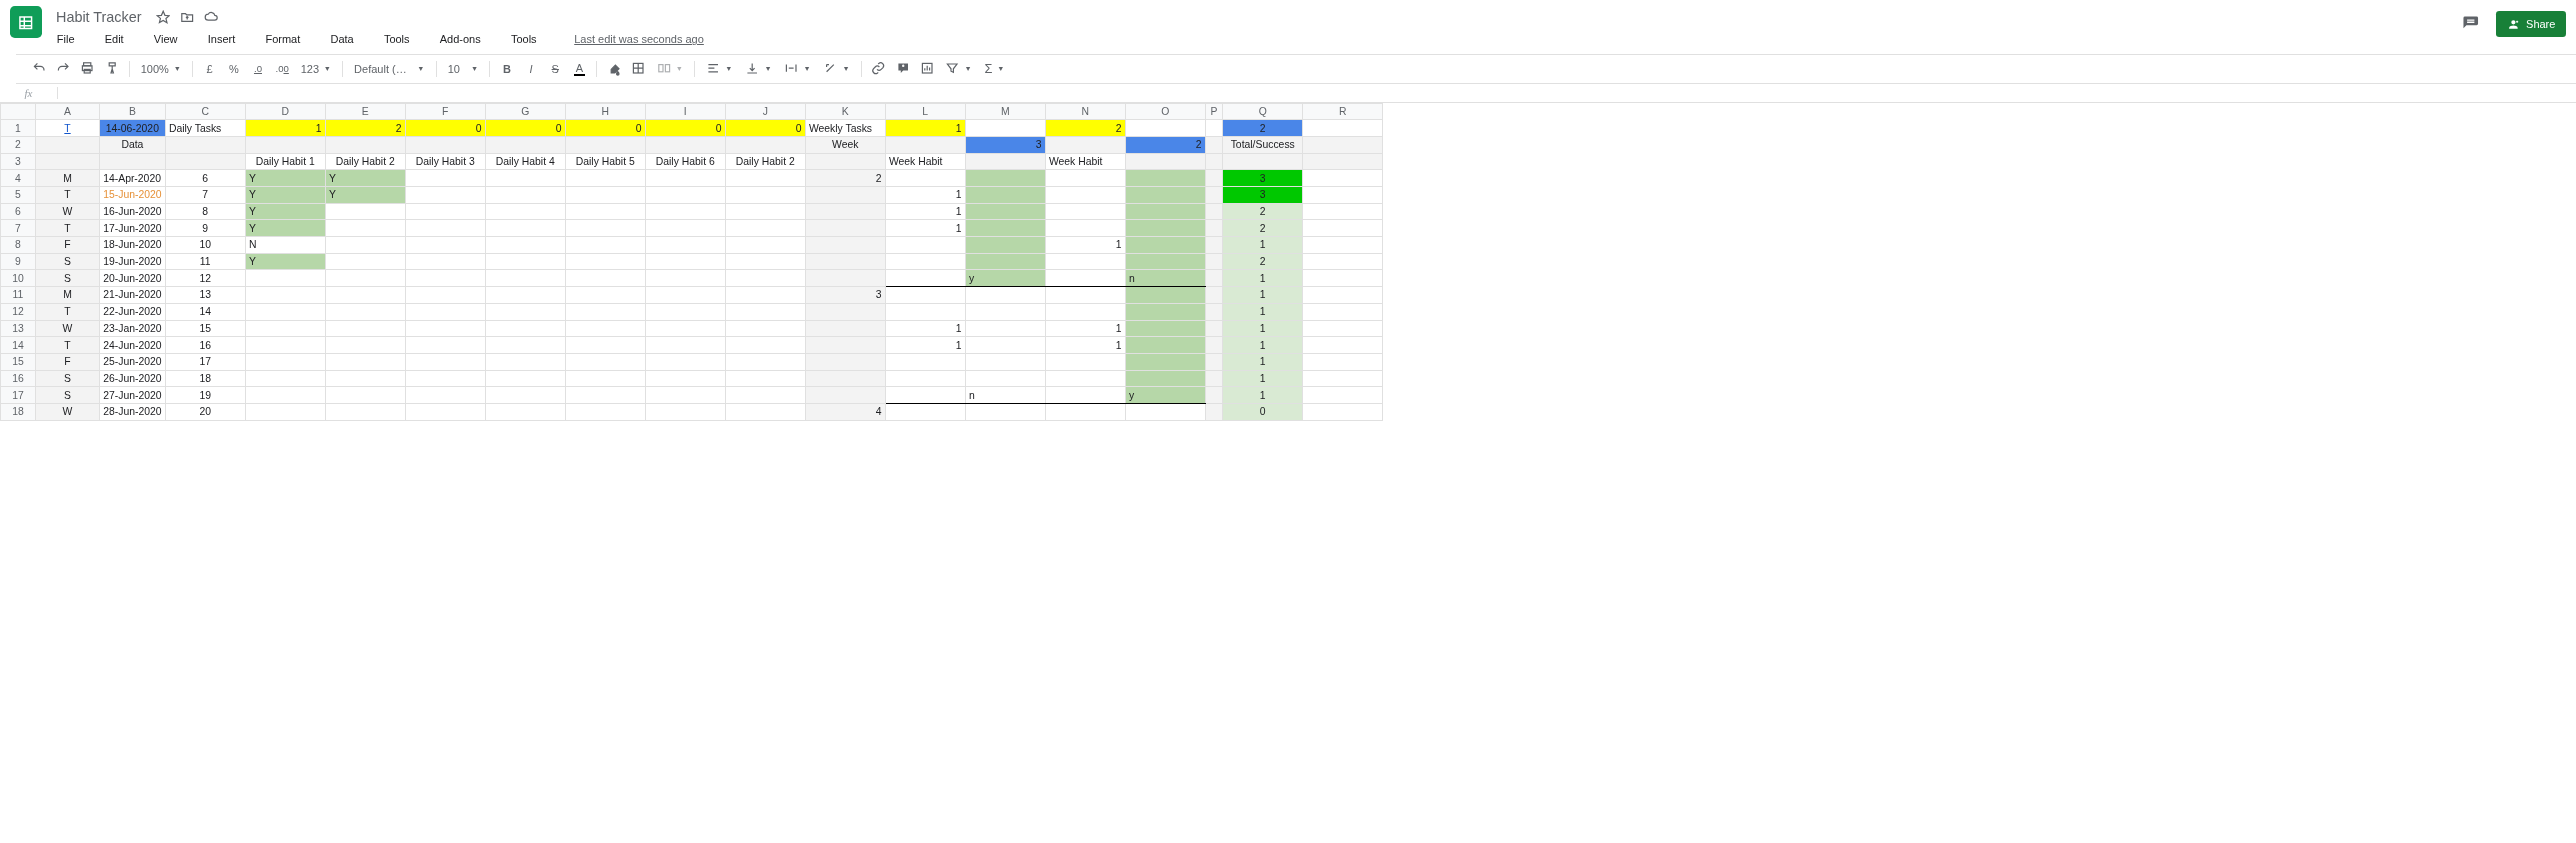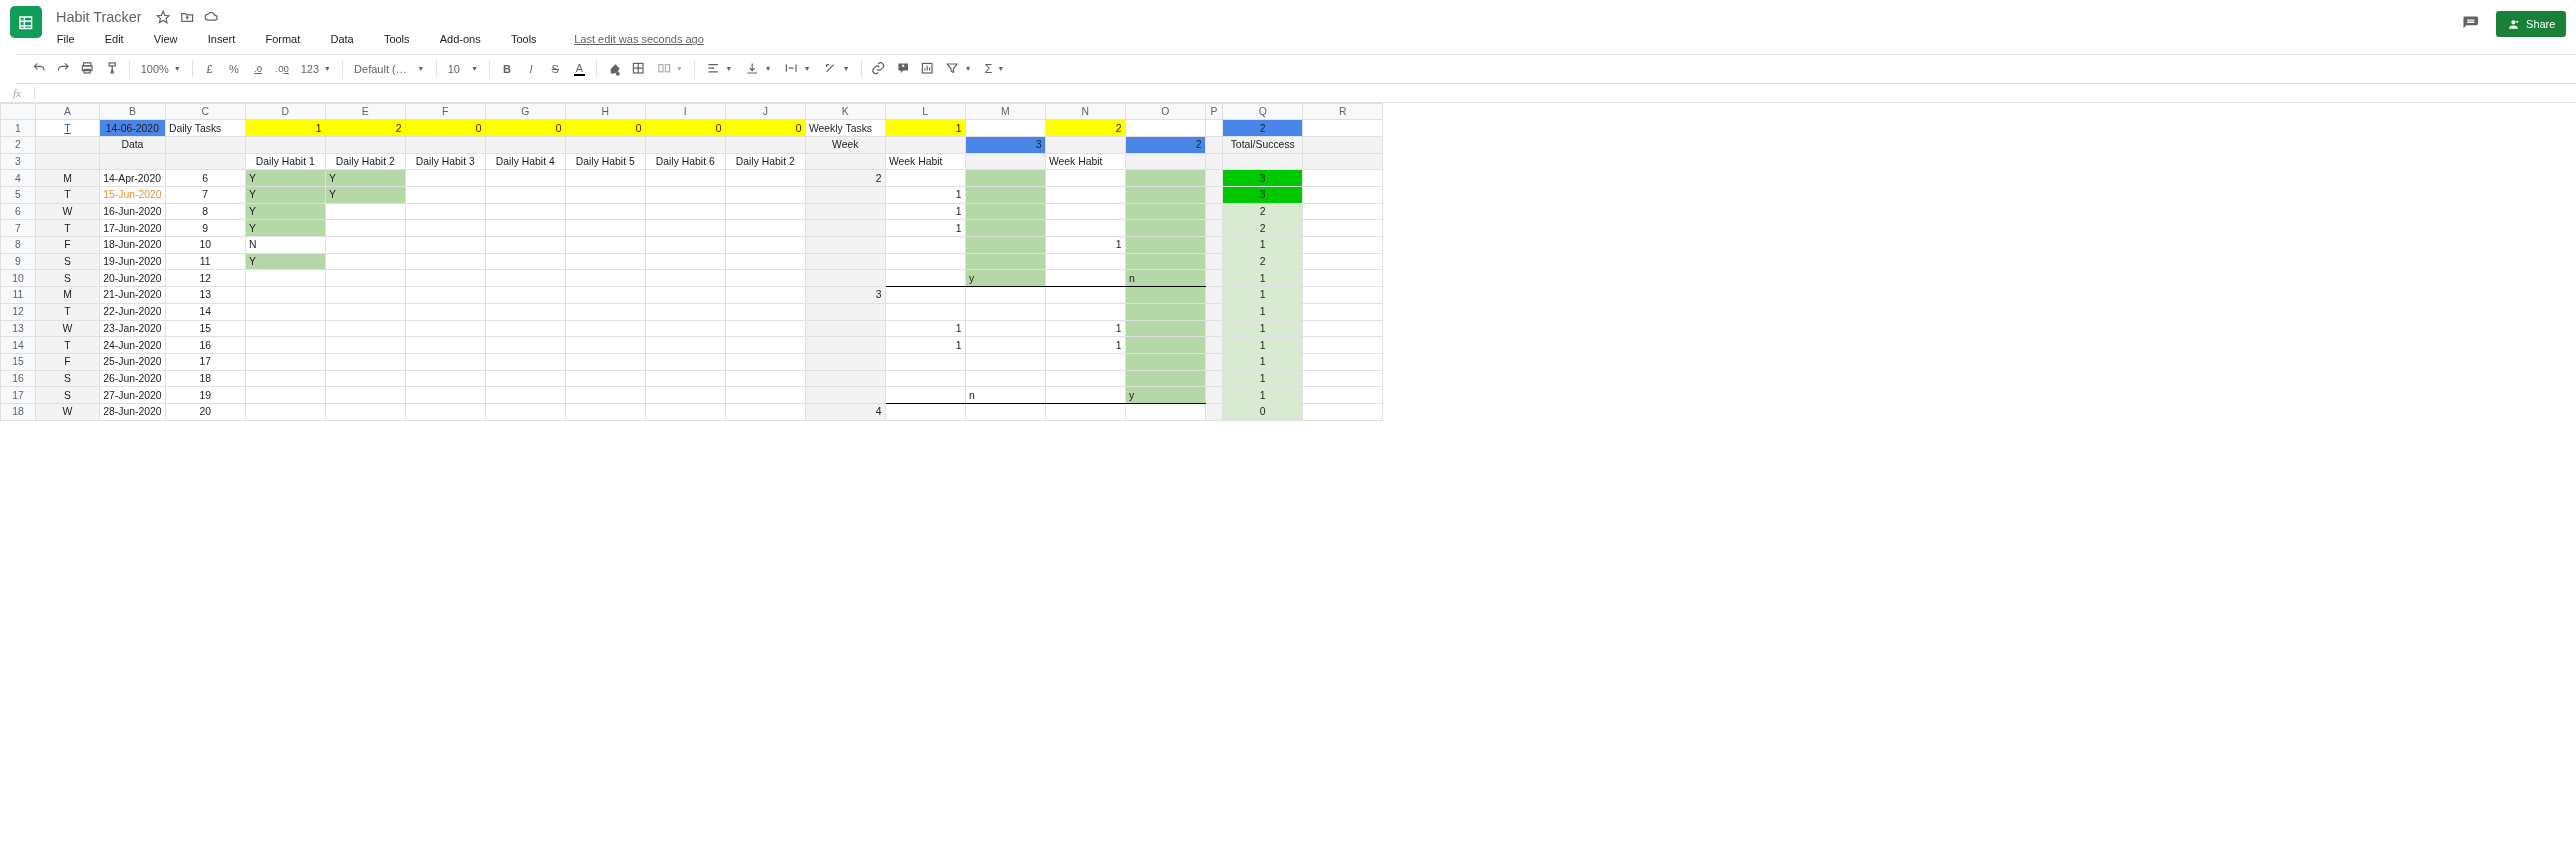"fx" .fx-label { width: 35px -> 58px }
